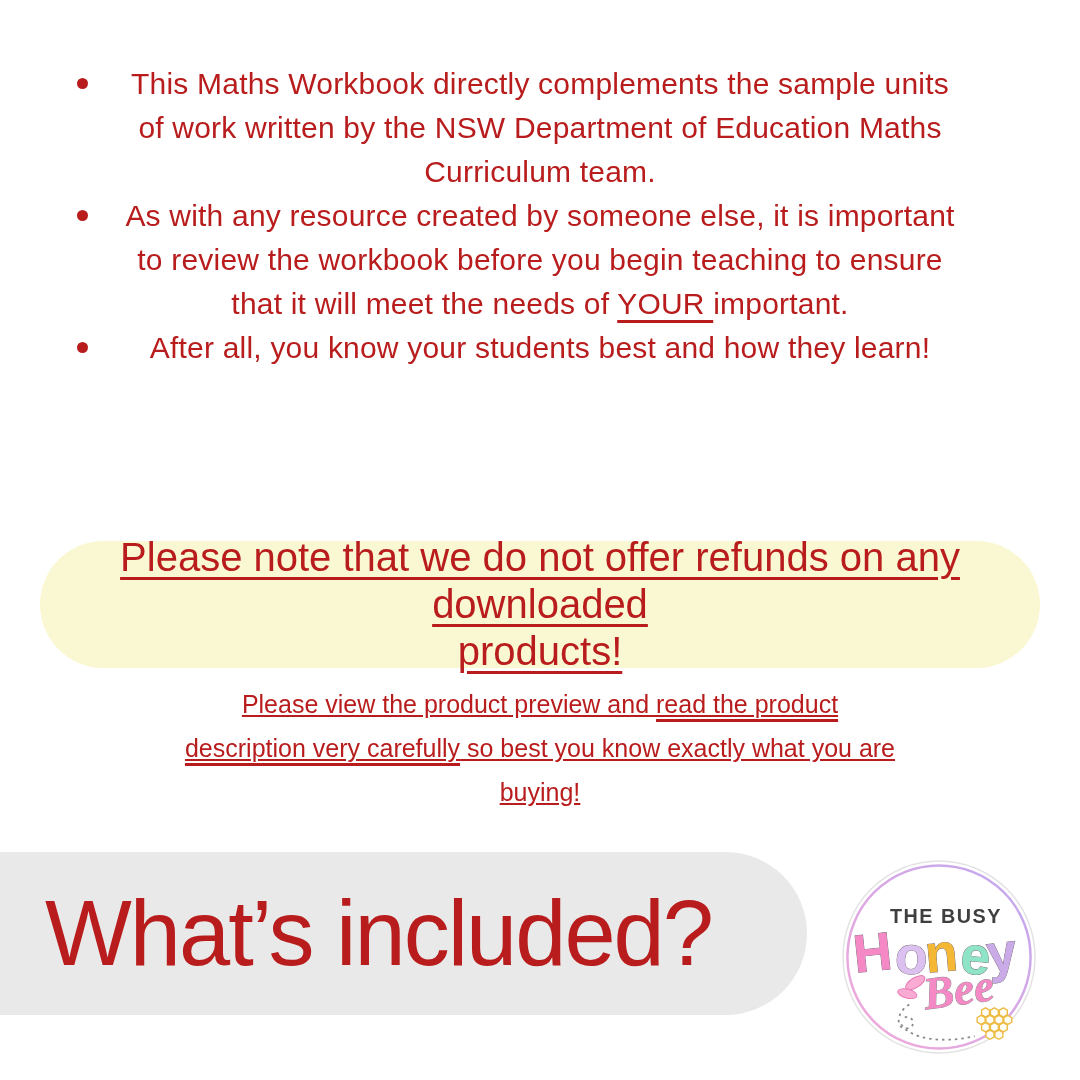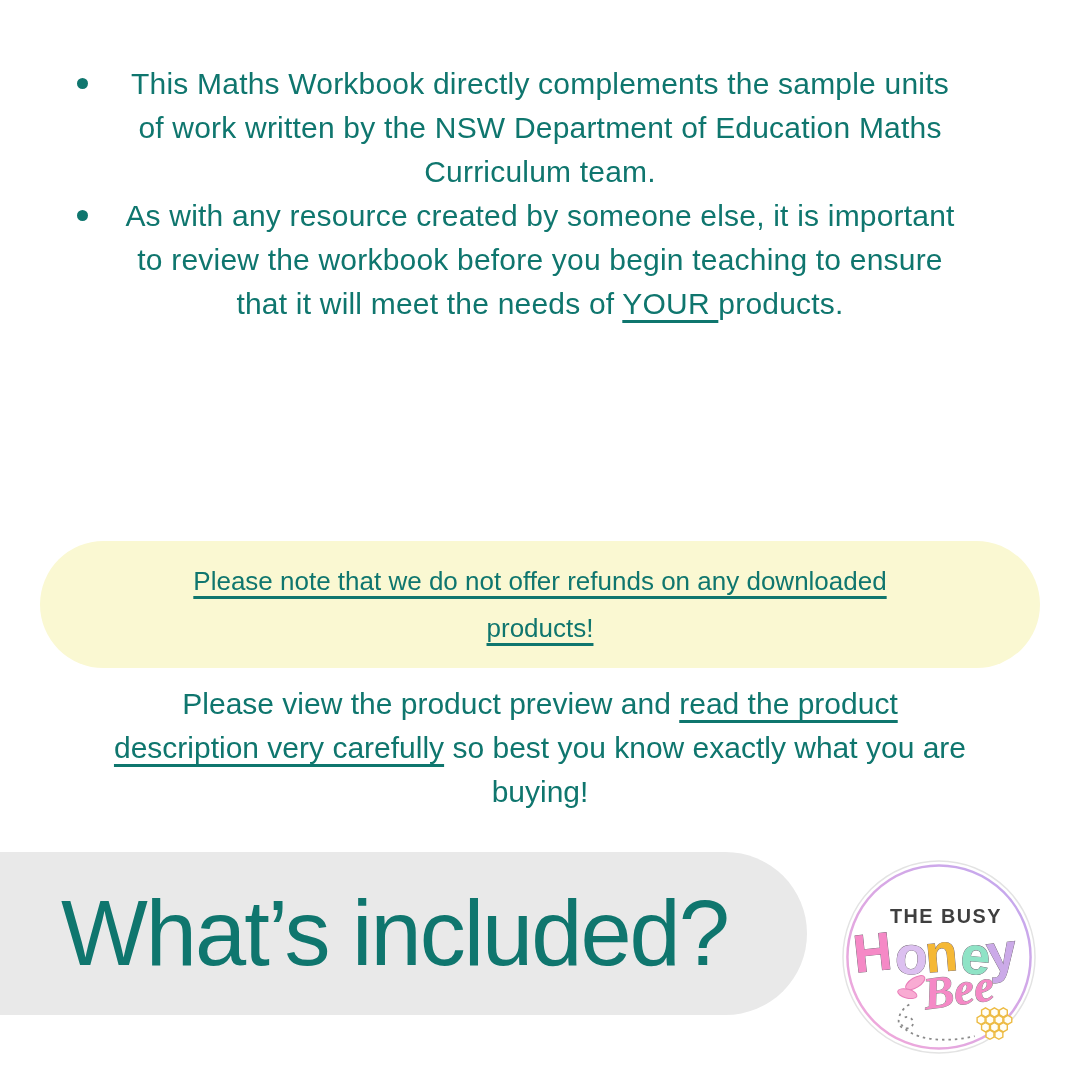"This Maths Workbook directly complements" div.page { color: #0f766e -> #b91c1c }
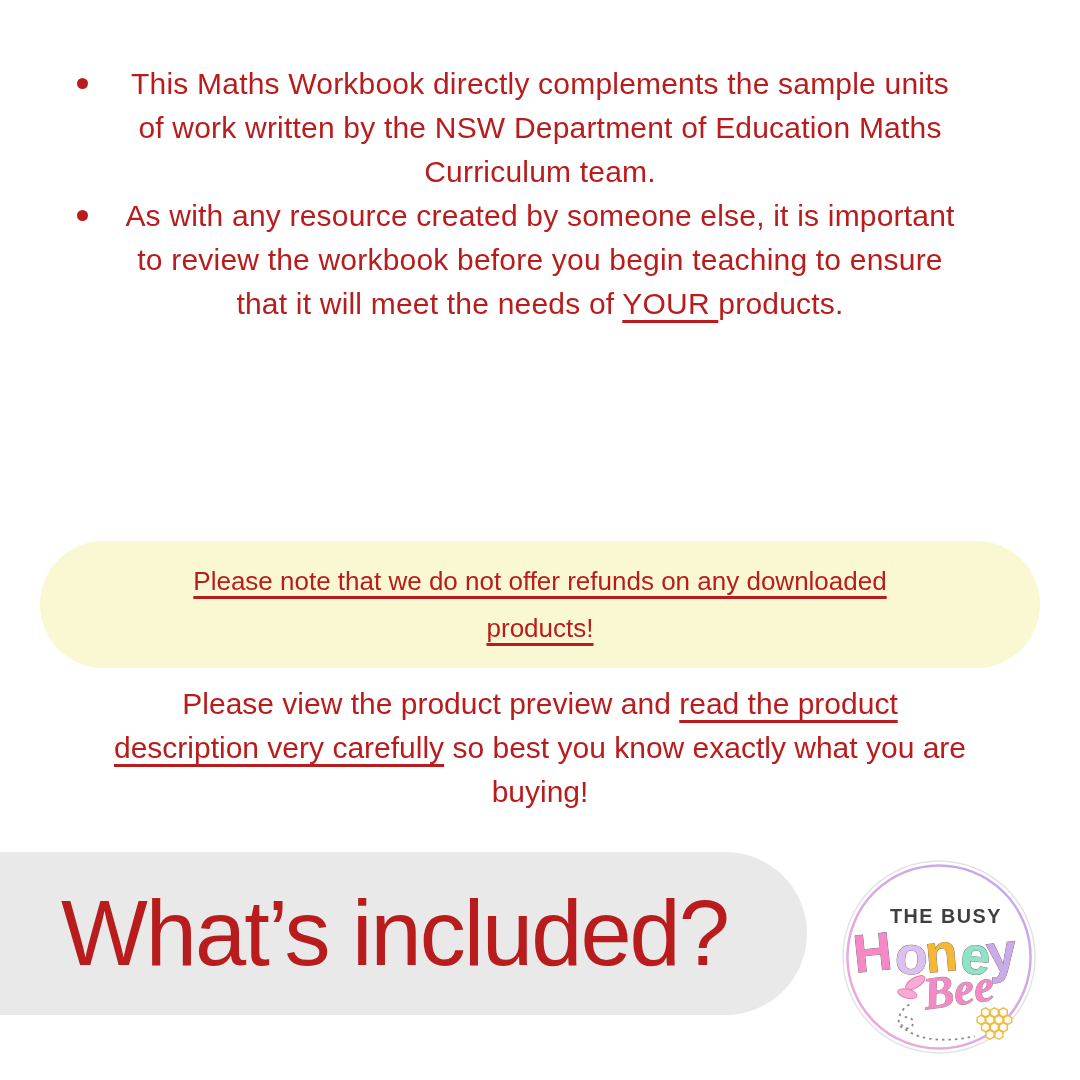"products." span { text: products -> important }
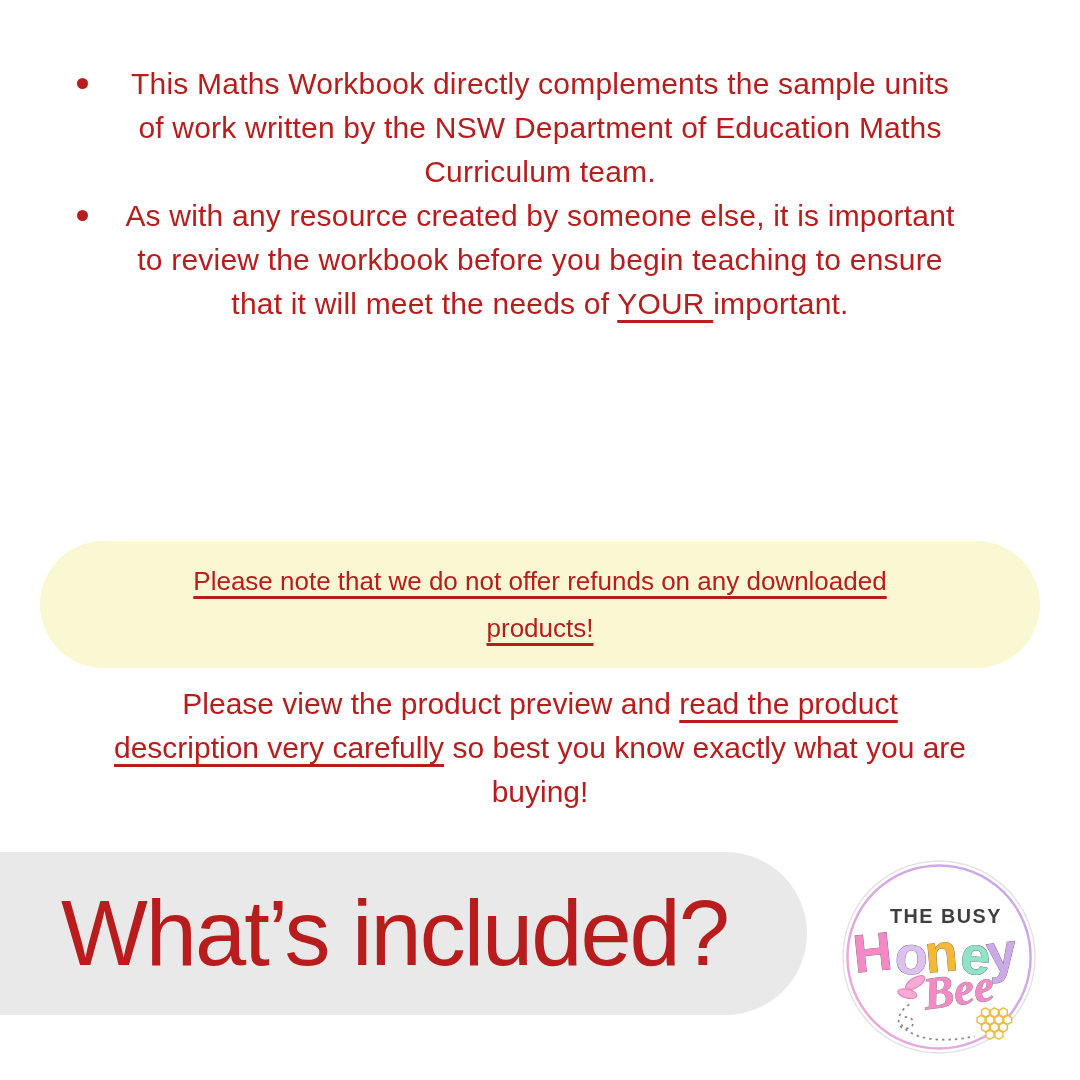"After all, you know your" li { html: none -> <li><span>After all, you know your students best and how they learn!</span></li> }
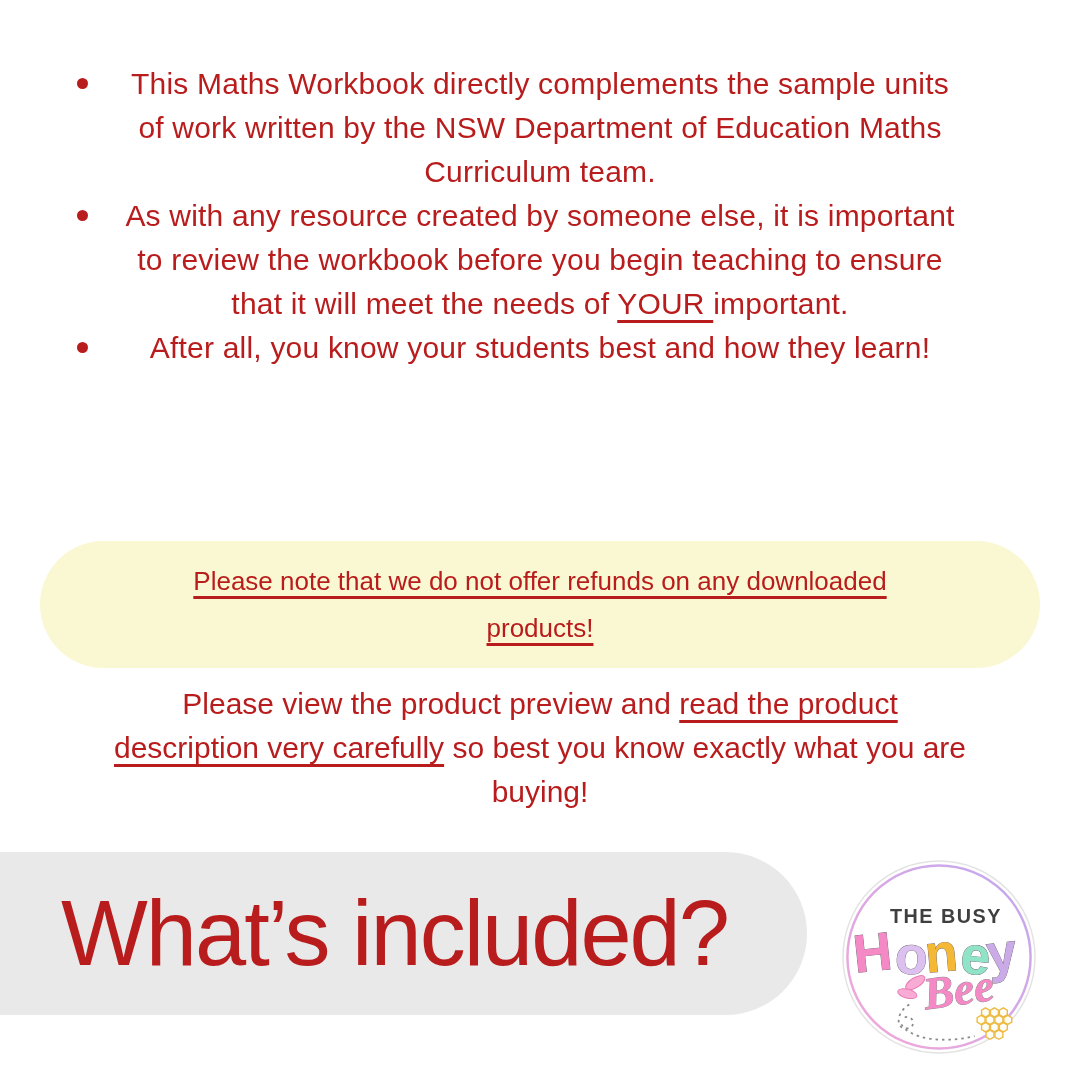"Please note that we do" .notice { font-size: 26px -> 40px }
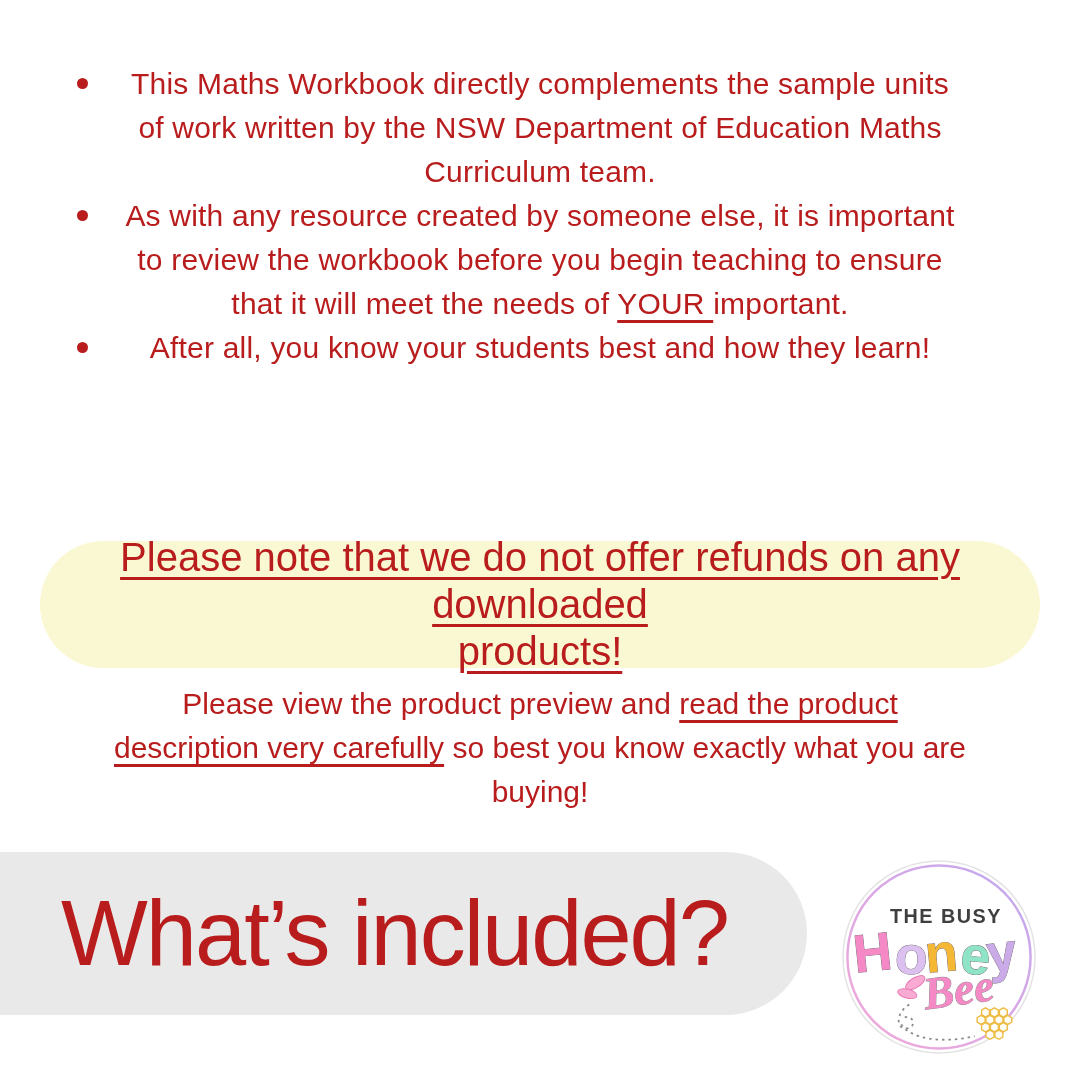"Please view the product preview" .preview-note { font-size: 30px -> 25px; text-decoration: none -> underline }
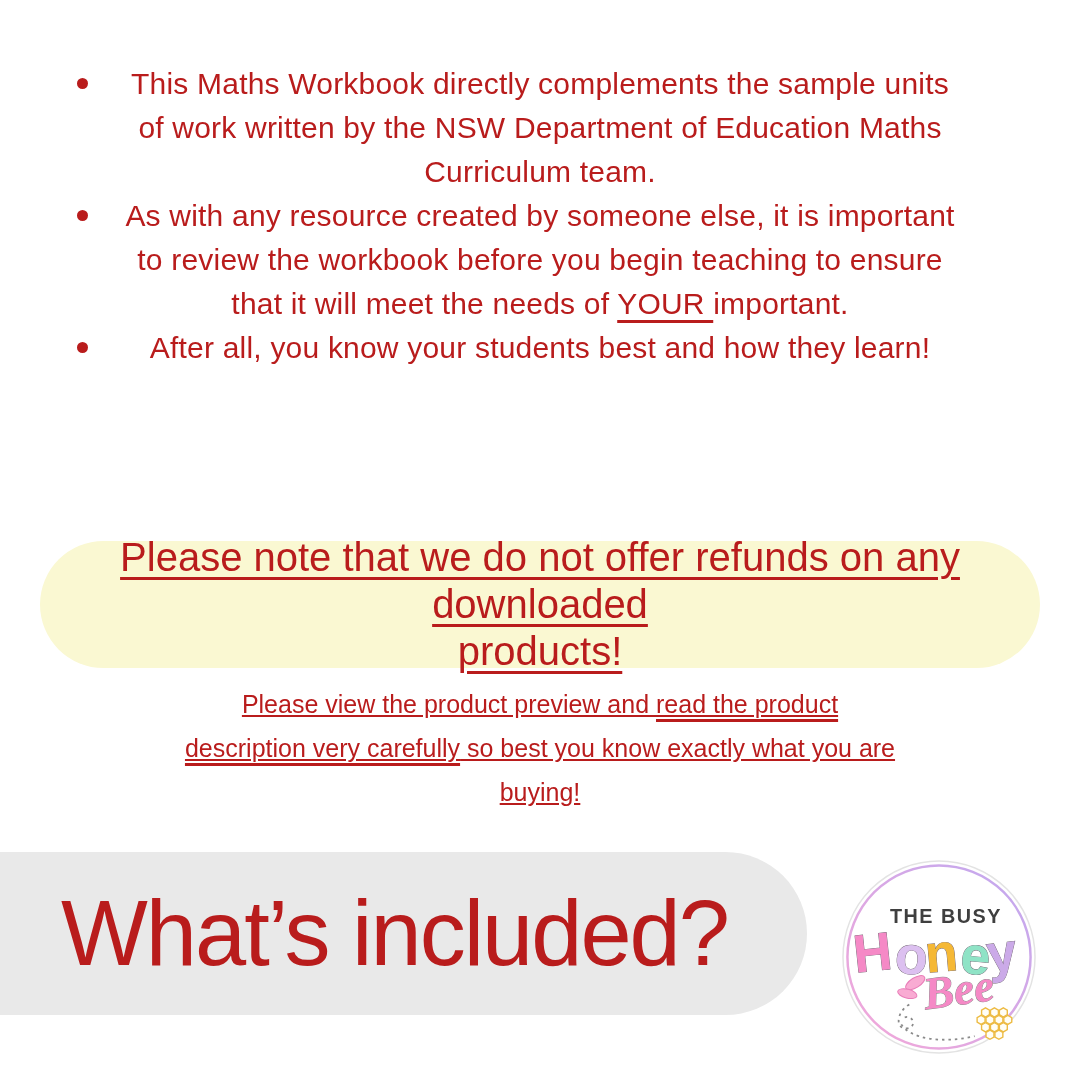"What’s included?" .banner h1 { margin: 16px -> 0 }
